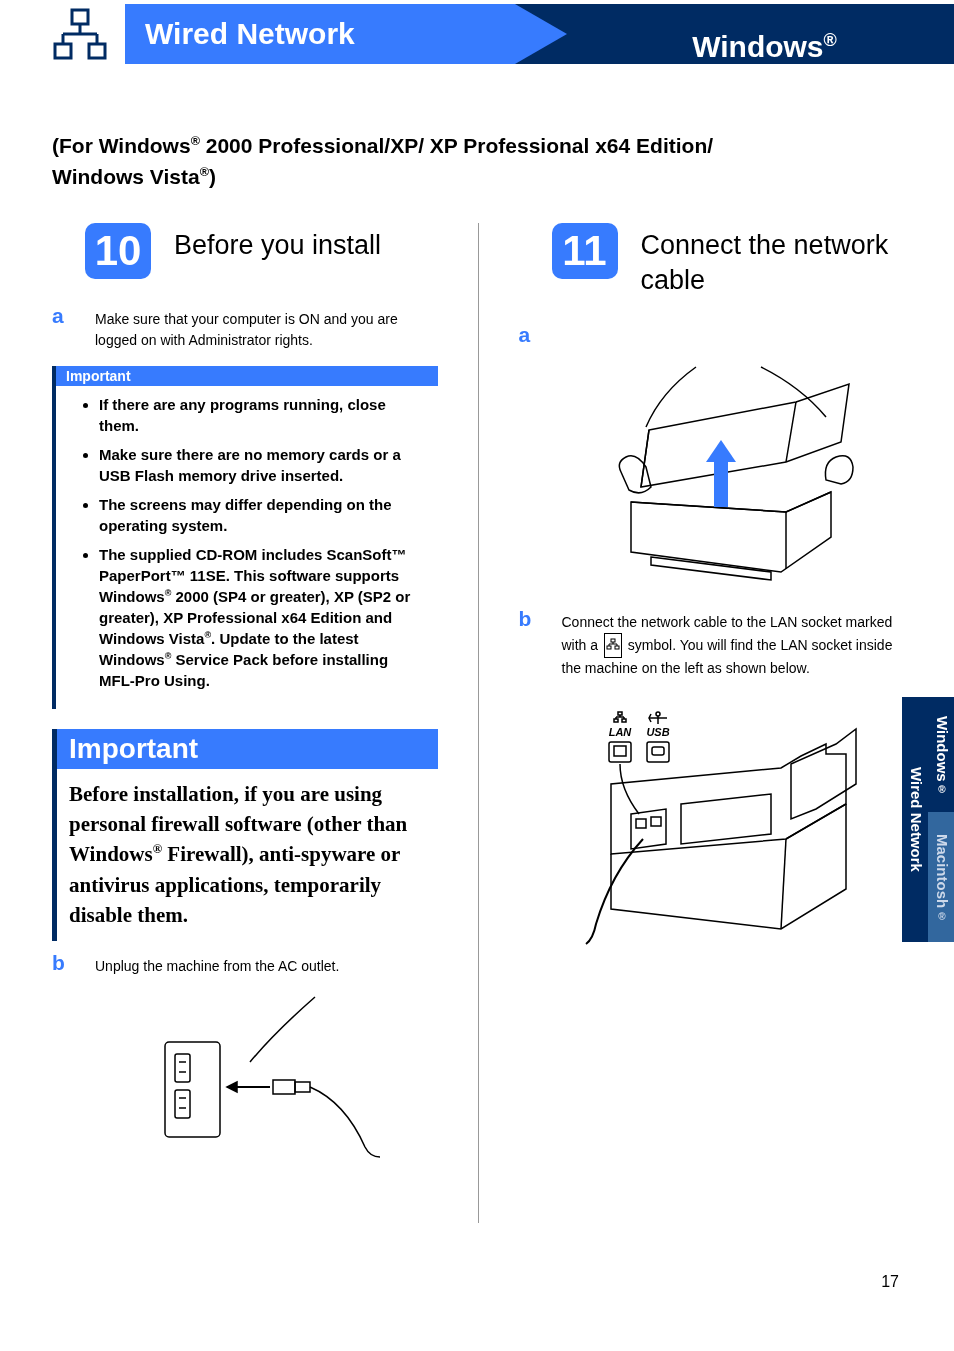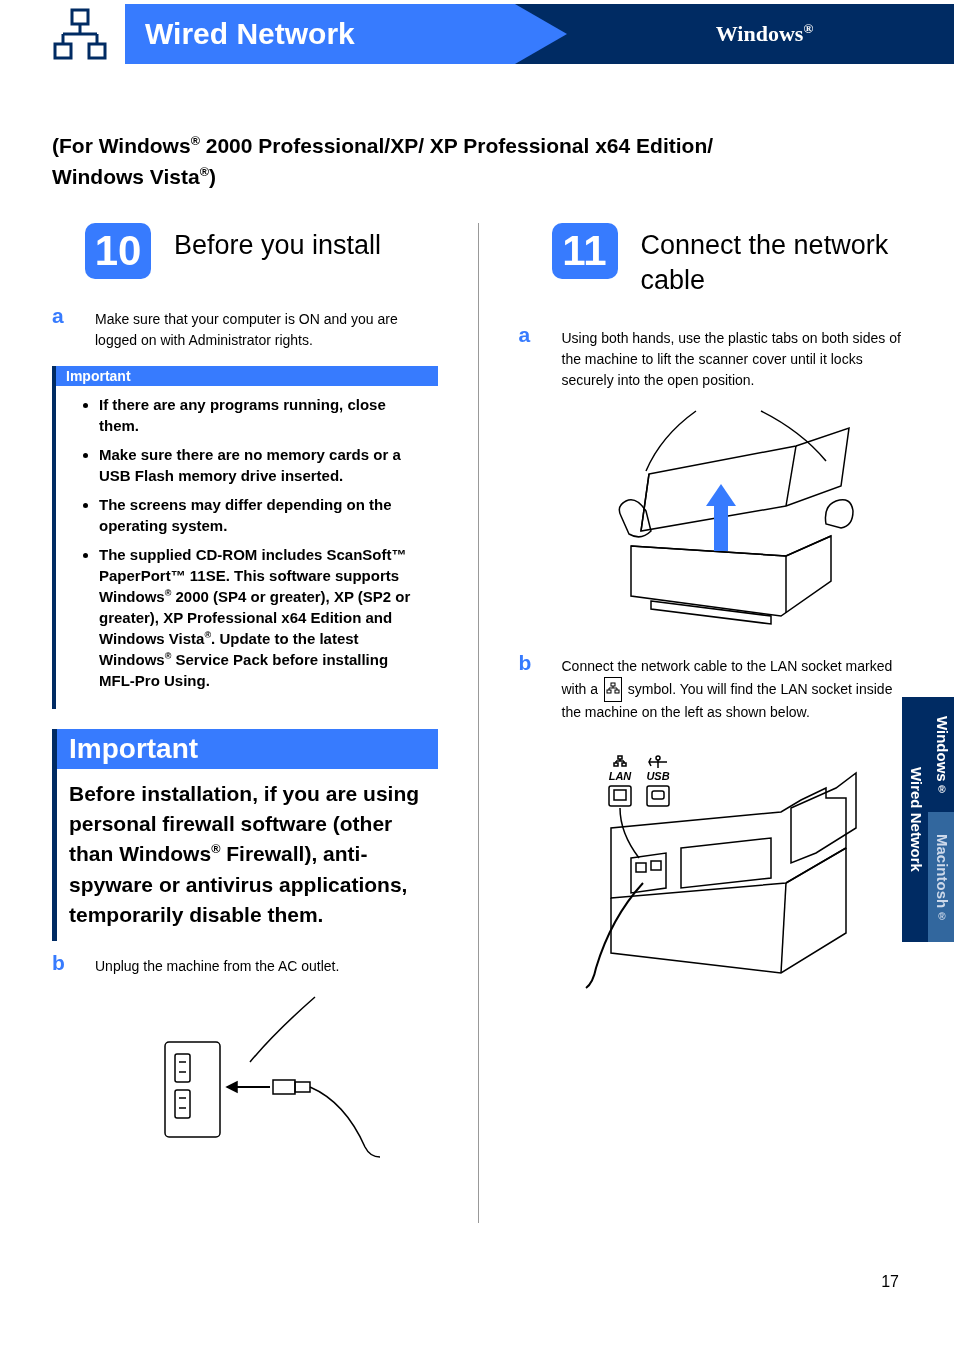"Windows®" .header-dark { align-items: center -> flex-end; font-family: Liberation Serif, serif -> none; font-size: 22px -> 30px }
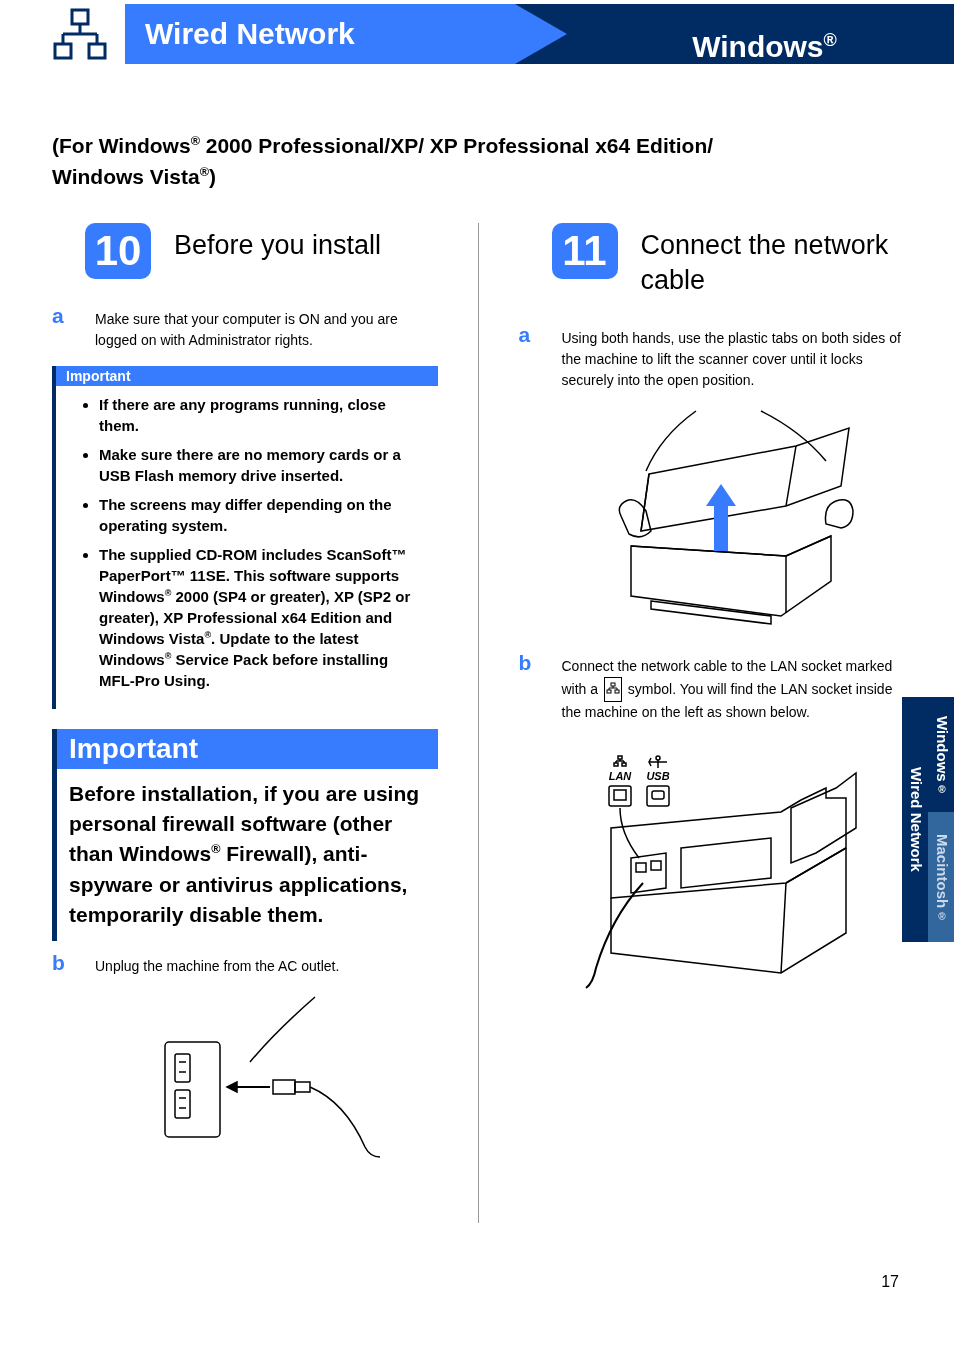"Using both hands, use the" div.substep-text { html: <div>Using both hands, use the plastic tabs on both sides of the machine to lift the scanner cover until it locks securely into the open position.</div> -> none }
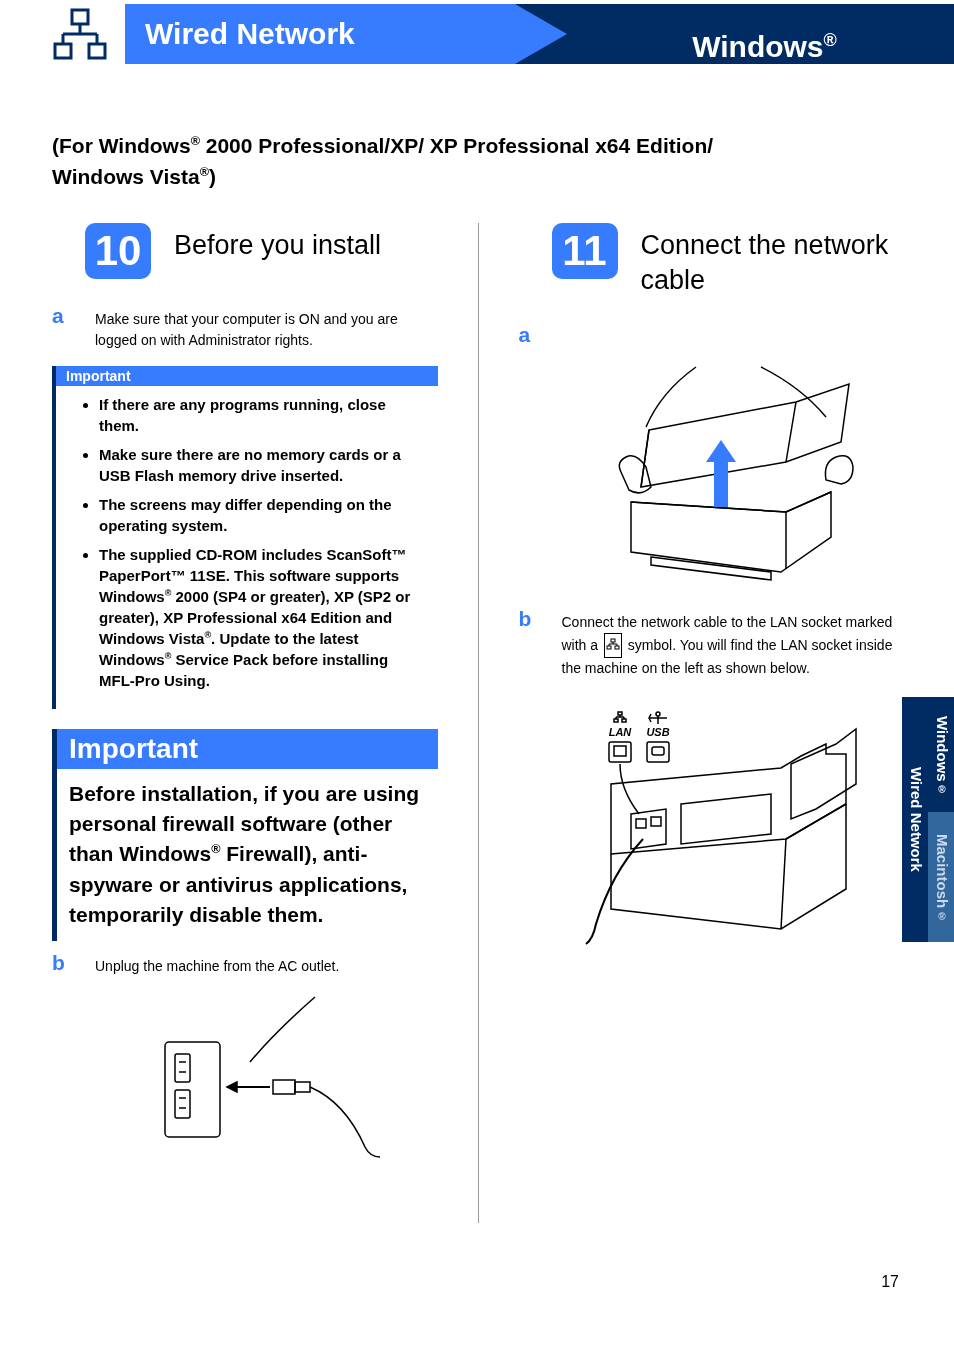"Before installation, if you are" .big-important-body { font-family: none -> Liberation Serif, serif }
